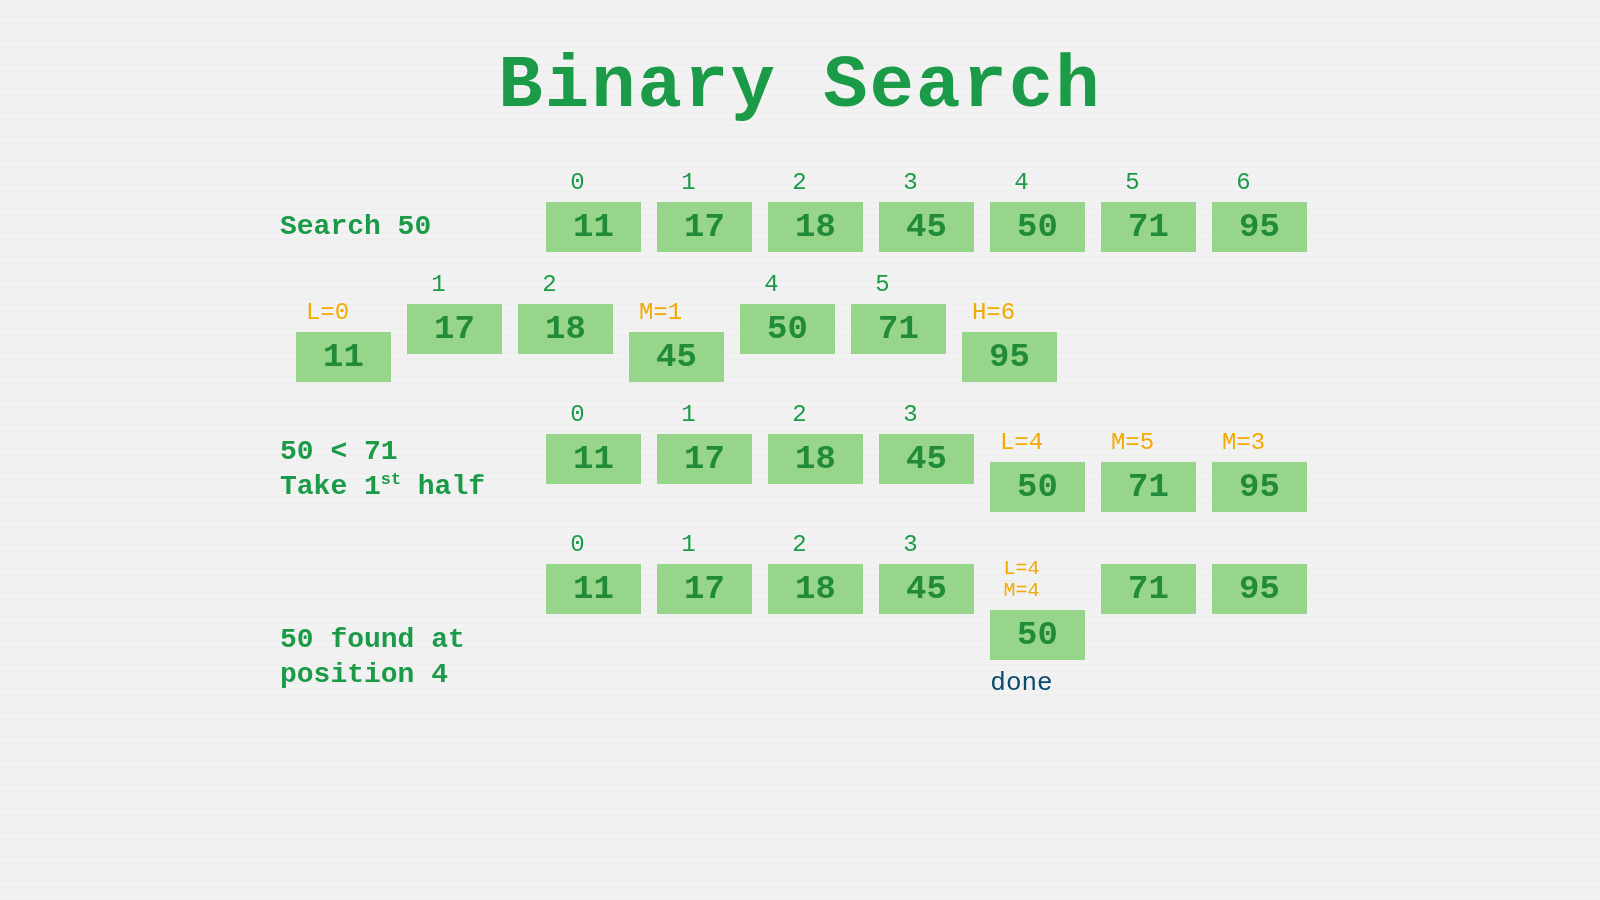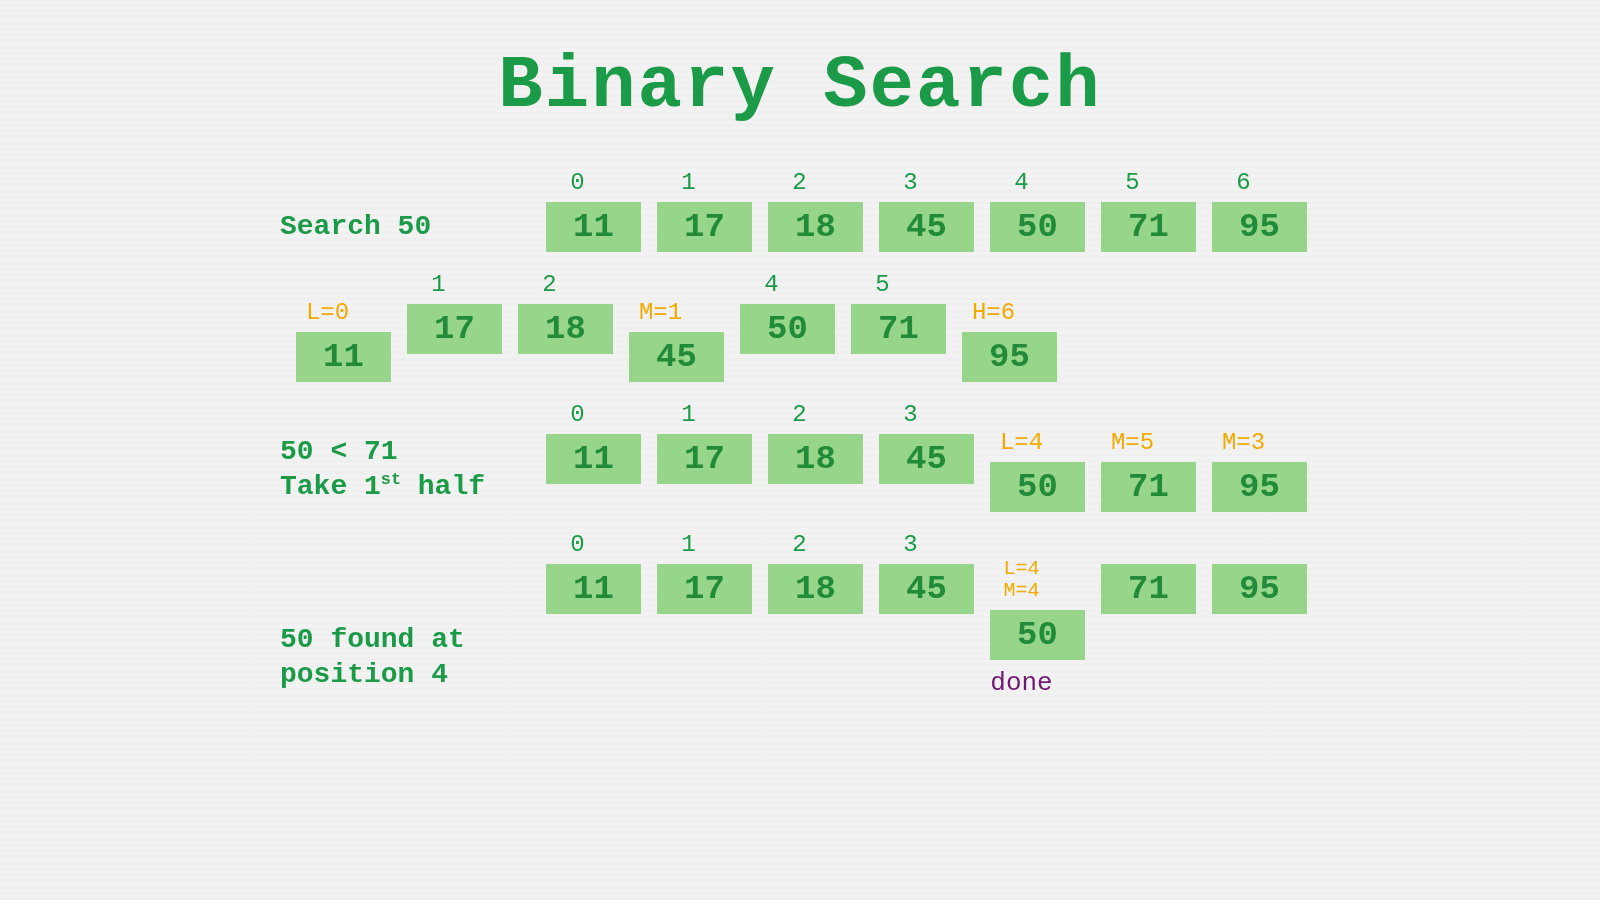"done" .footer { color: #701a75 -> #0c4a6e }
